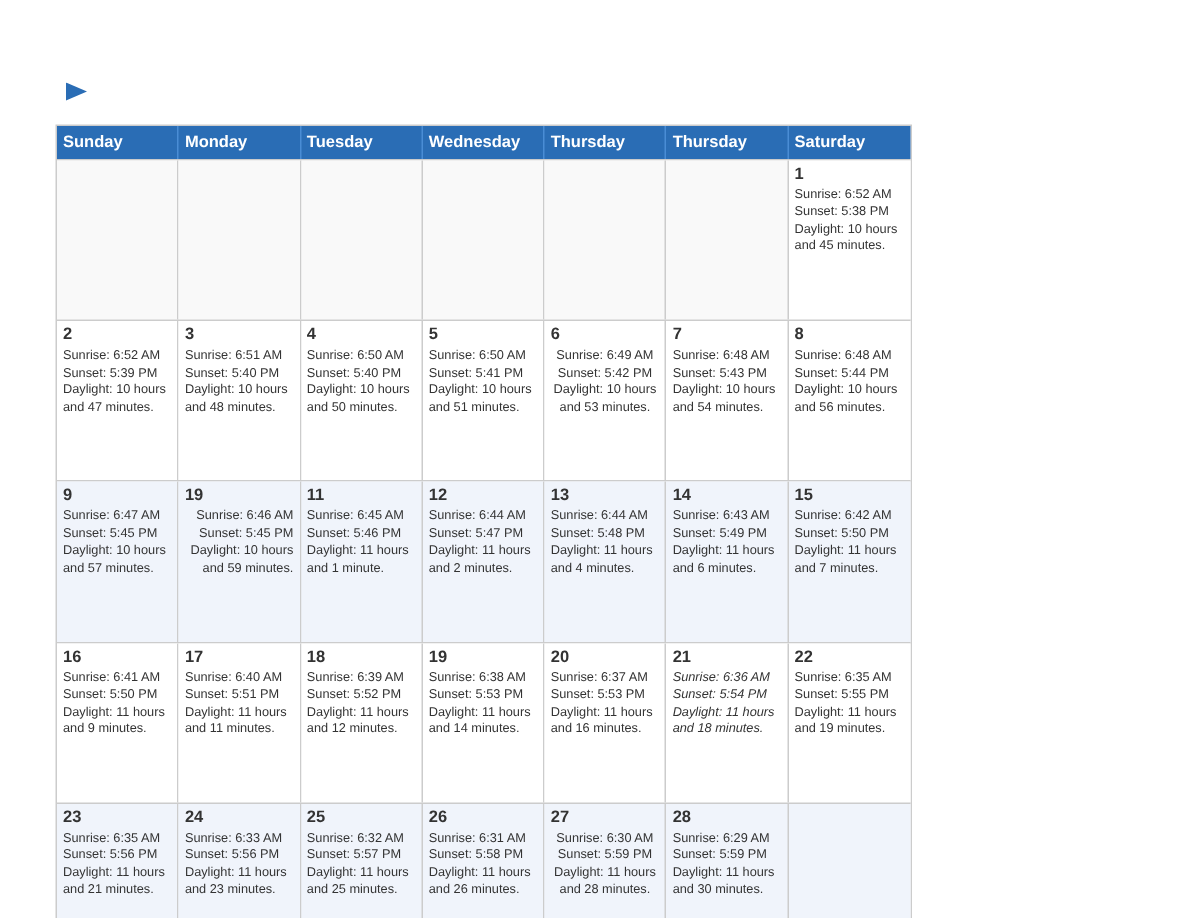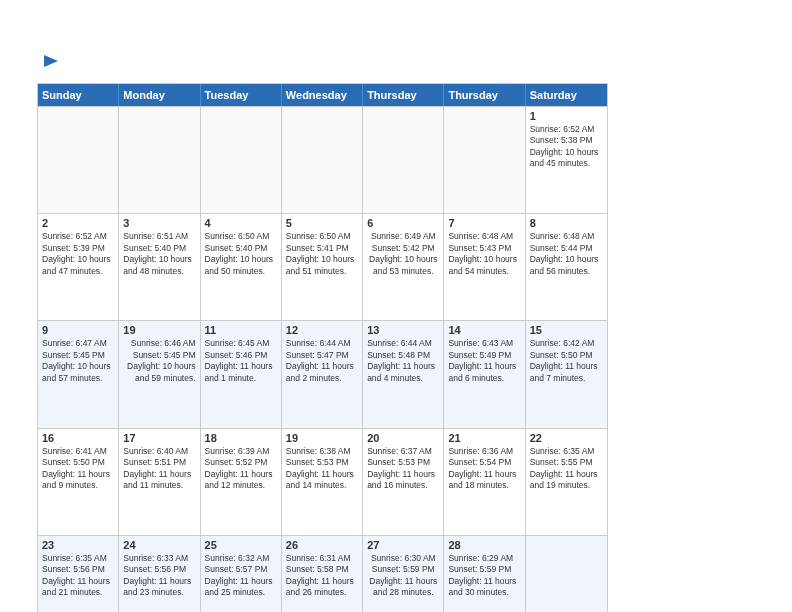"Sunrise: 6:36 AM" div.cell-text { font-style: none -> italic }
